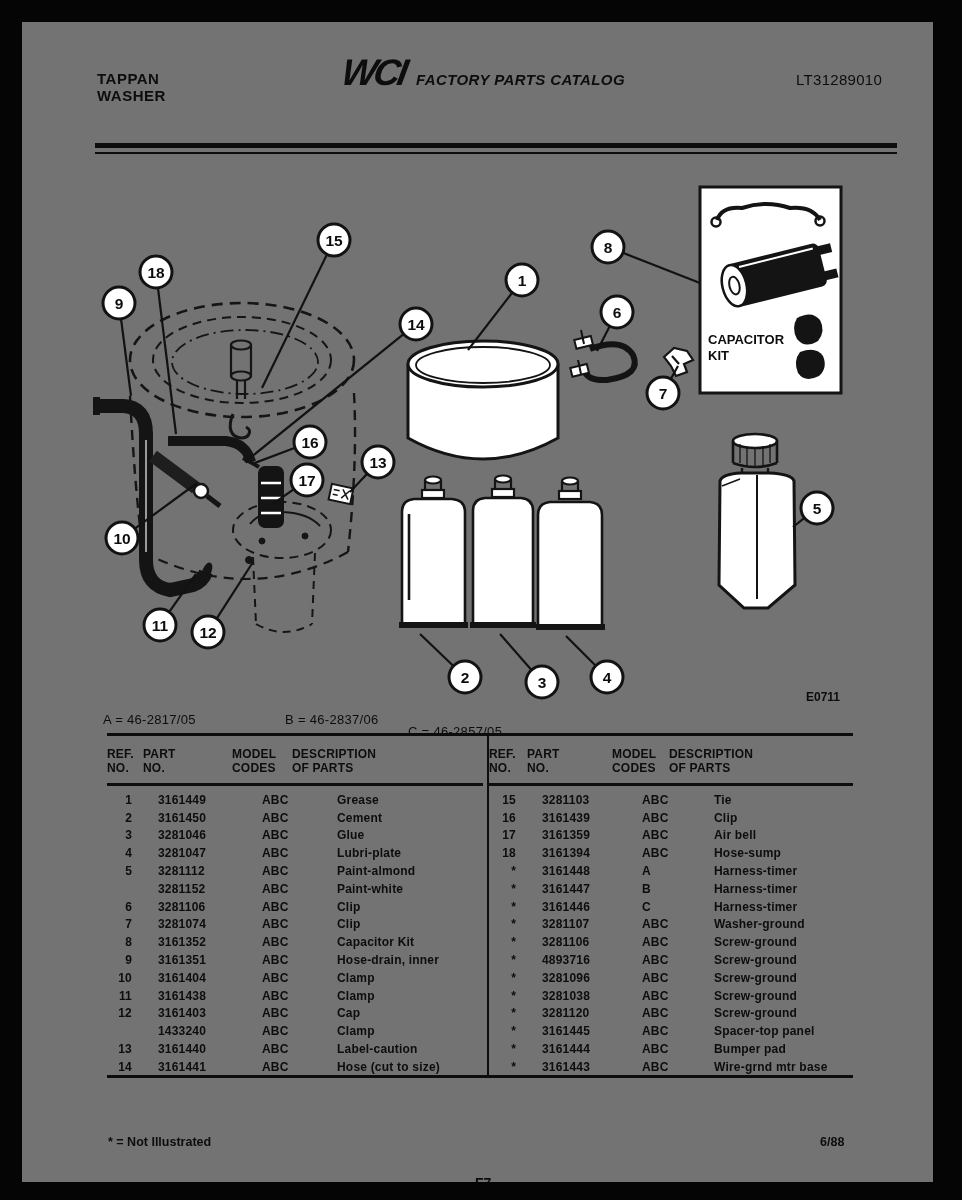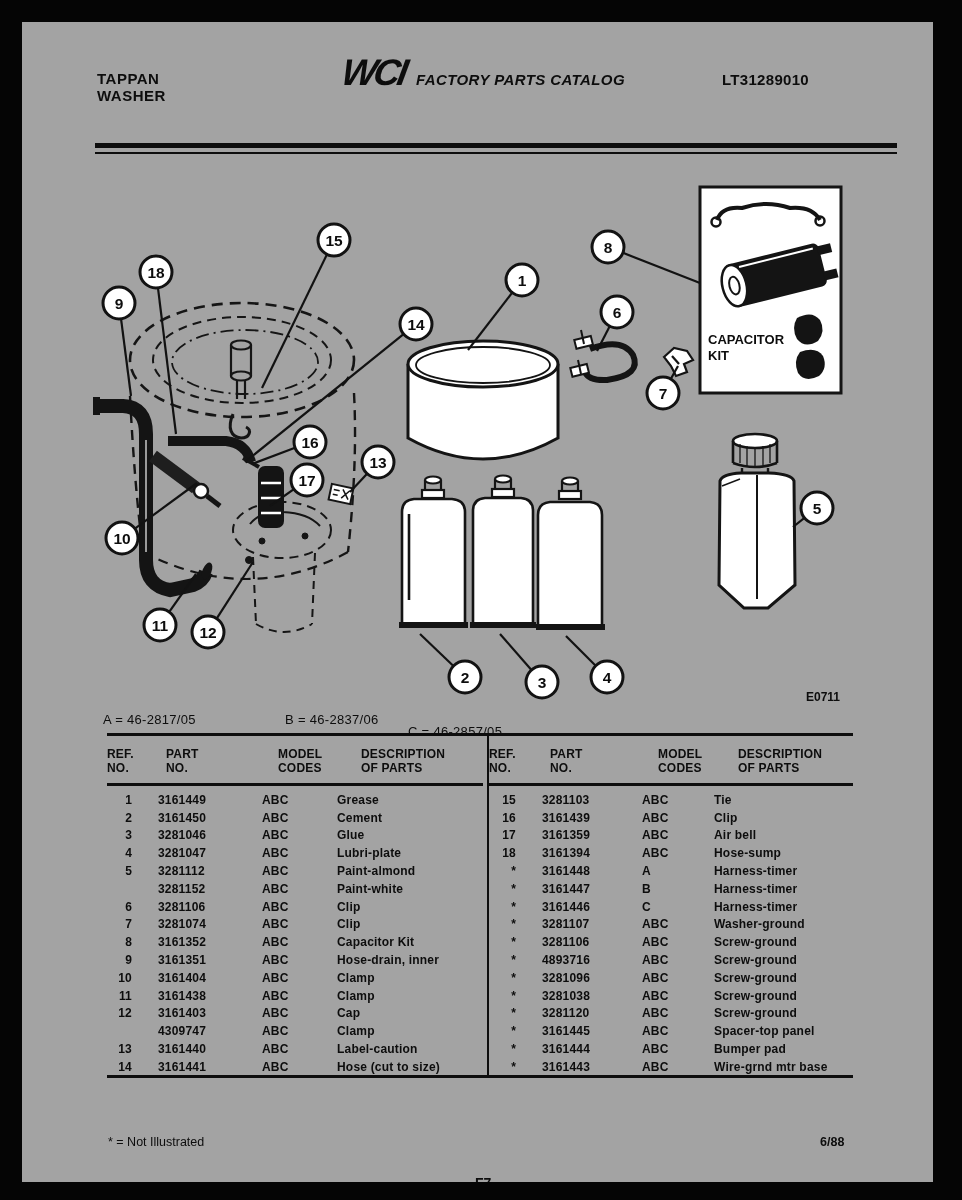"TAPPAN" .page { background: #a3a3a3 -> #737373 }
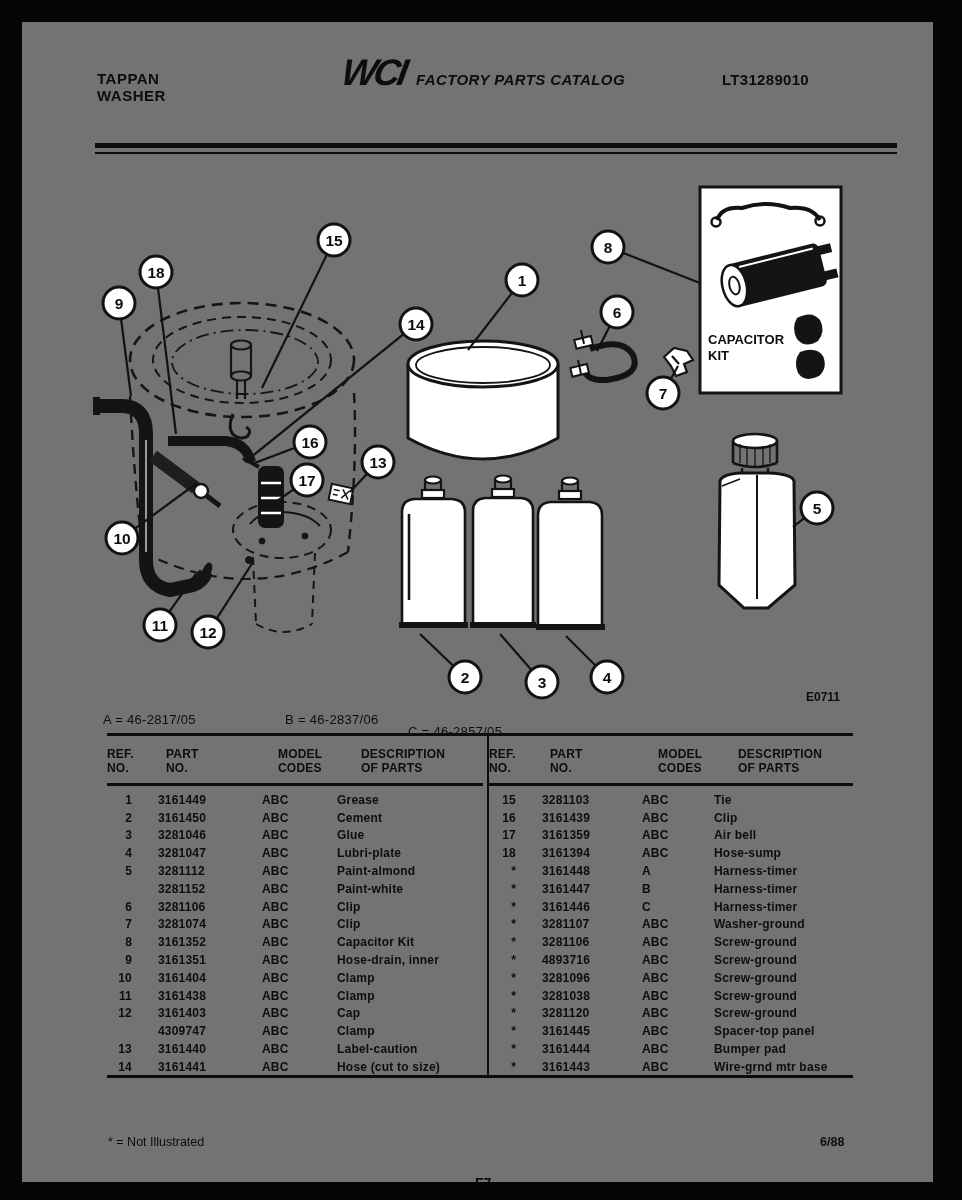"LT31289010" .pub-number { font-weight: bold -> normal; left: 700px -> 774px }
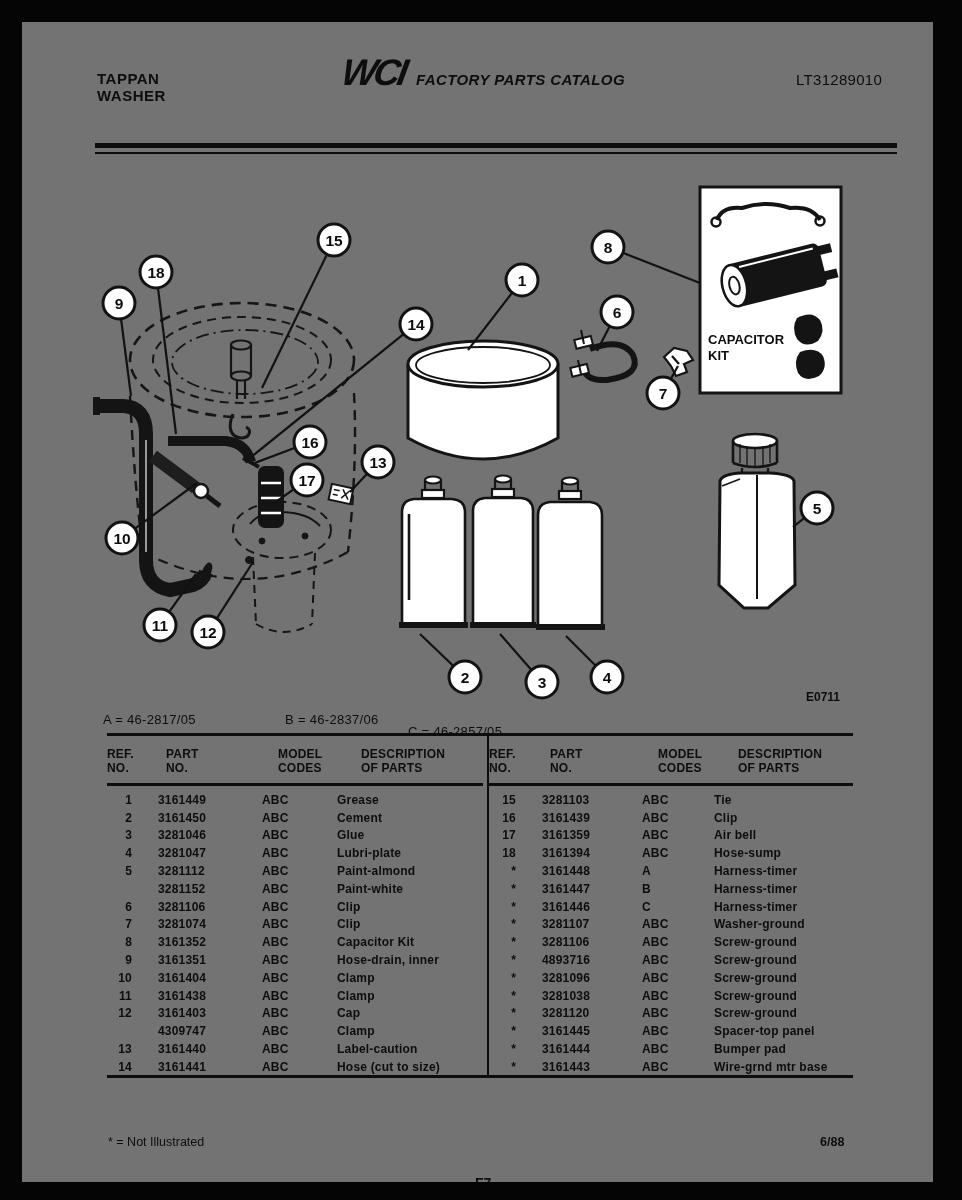"REF." .thead { column-gap: 34px -> 11px }
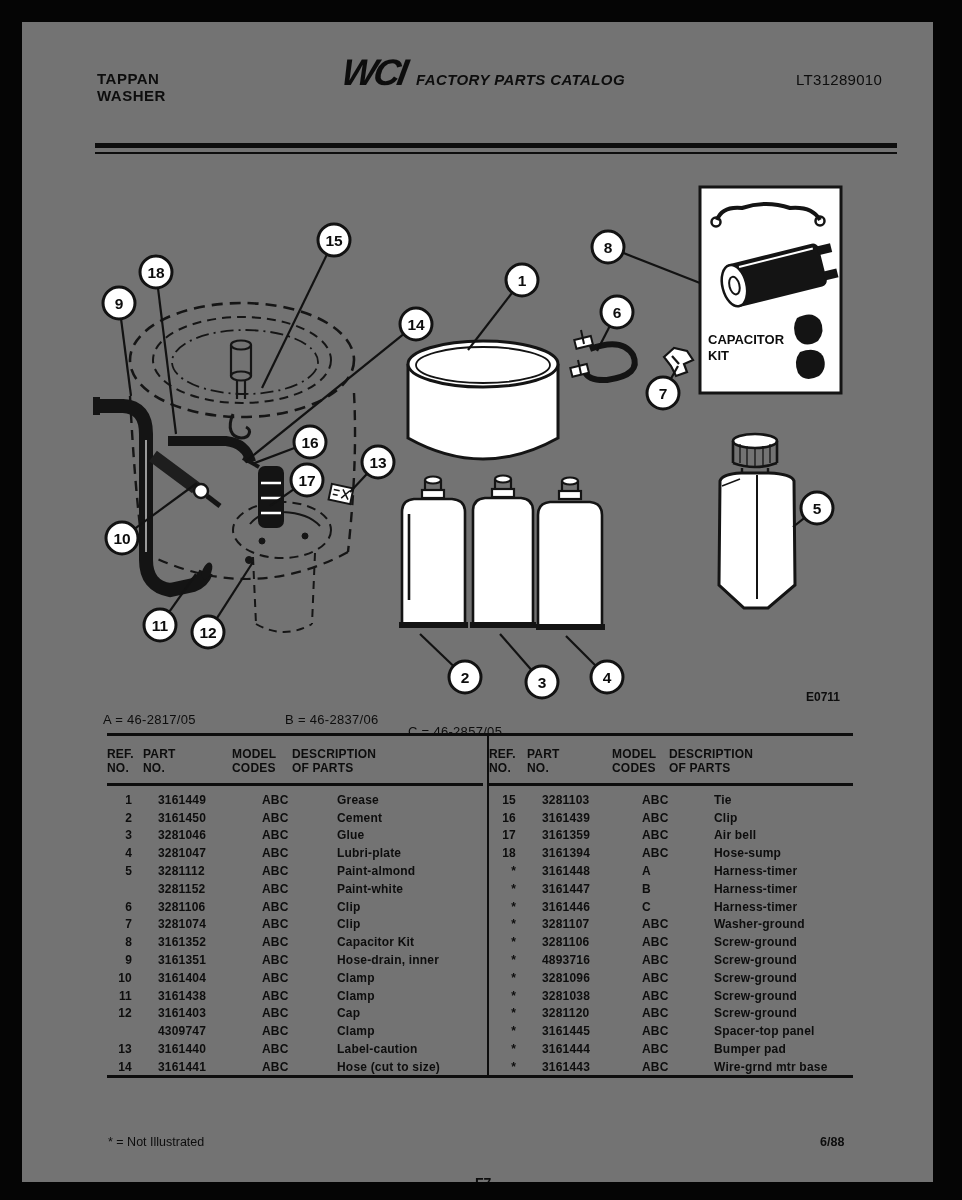"4309747" span.c1 { text: 4309747 -> 1433240 }
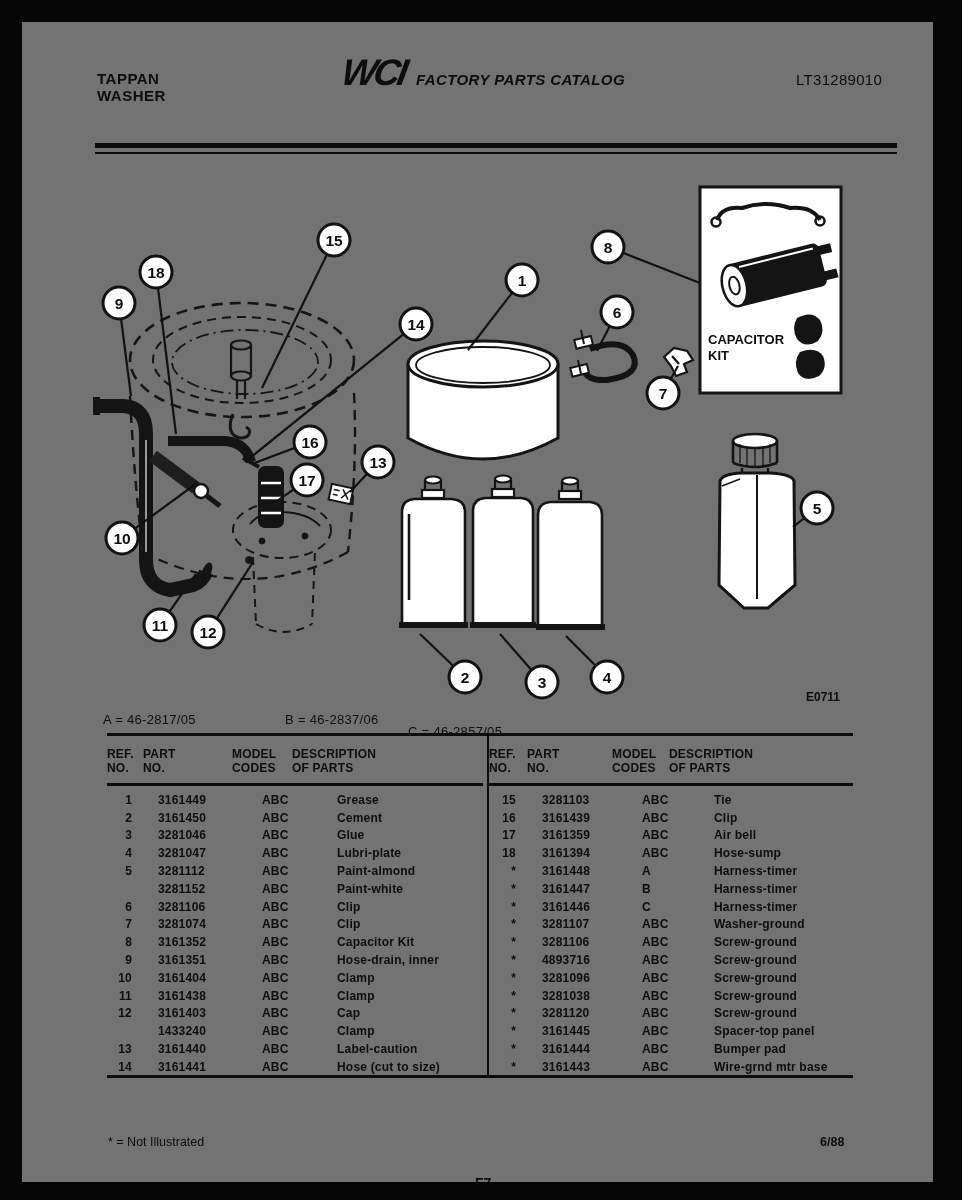"* = Not Illustrated" .footer-note { font-weight: normal -> bold }
